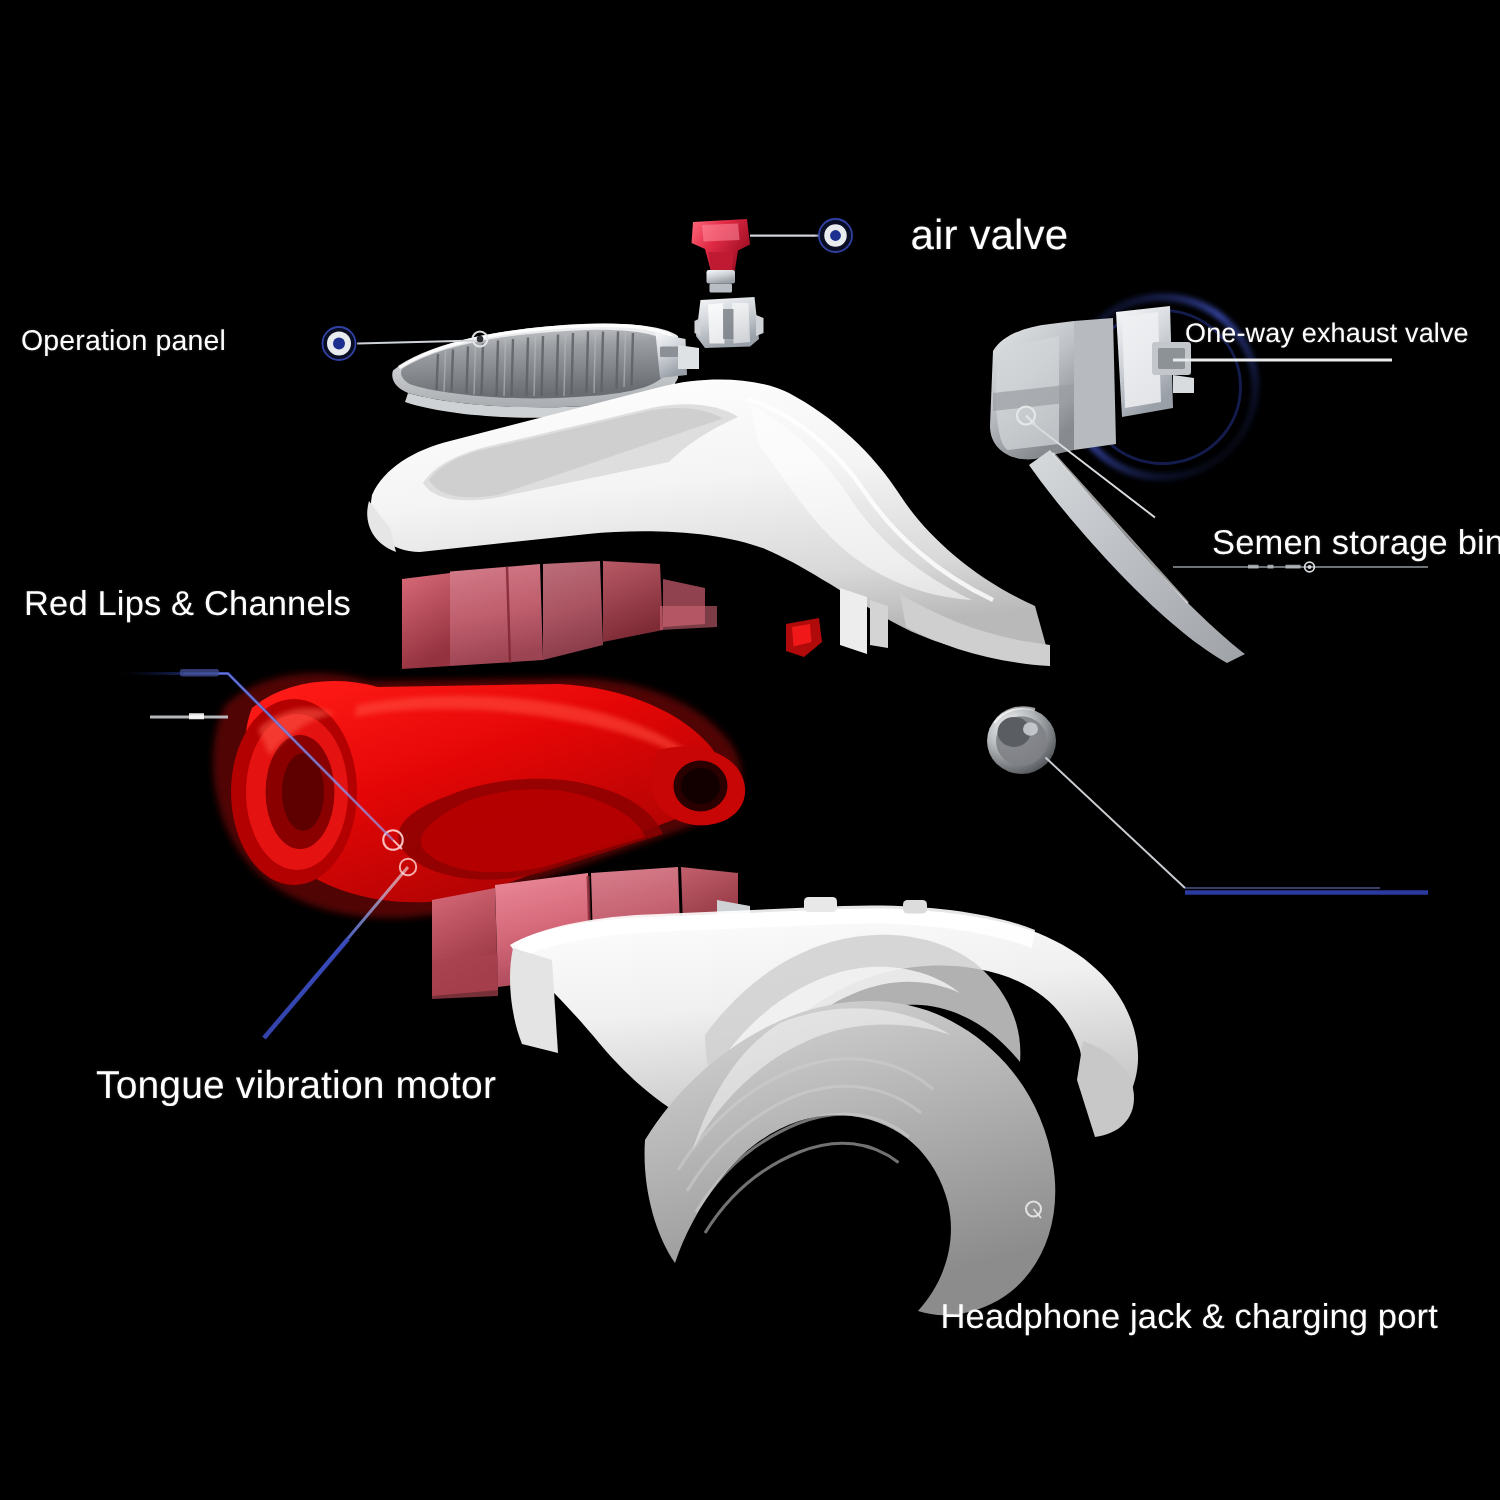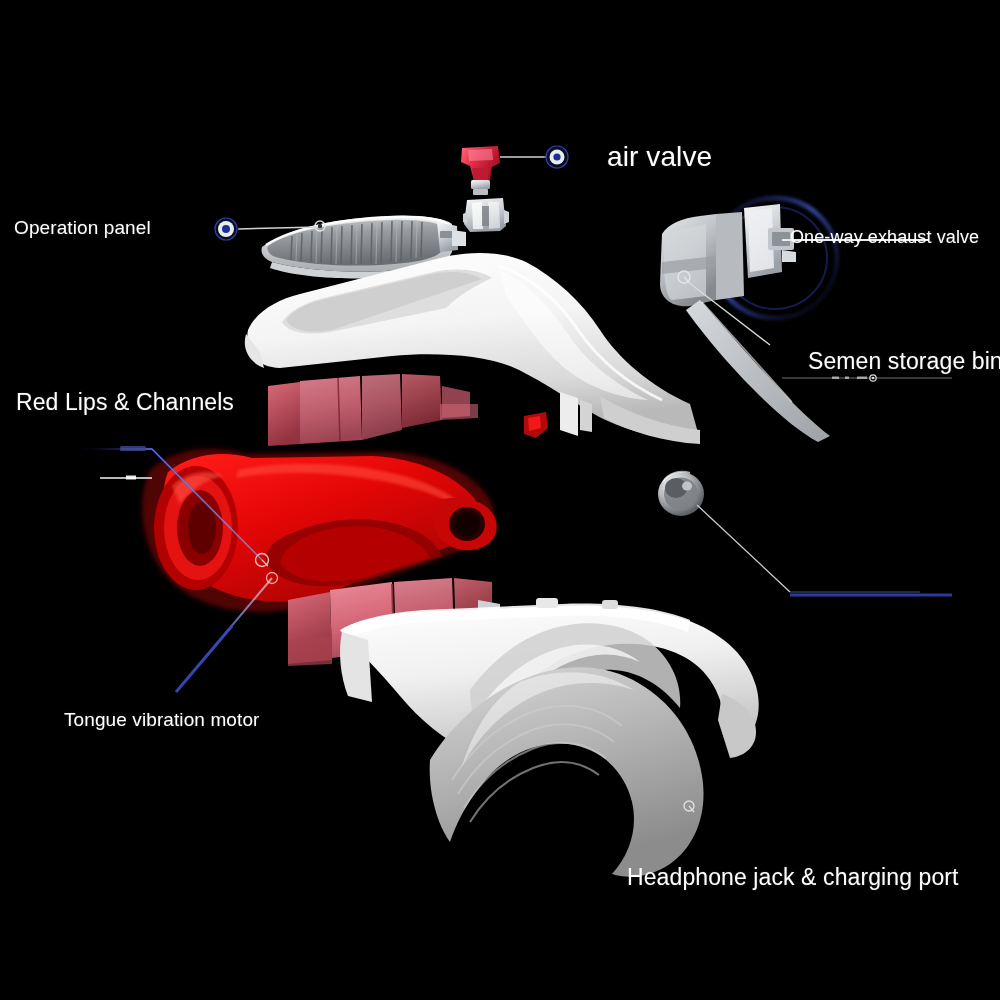"One-way exhaust valve" .lbl-oneway { top: 228px -> 213px }
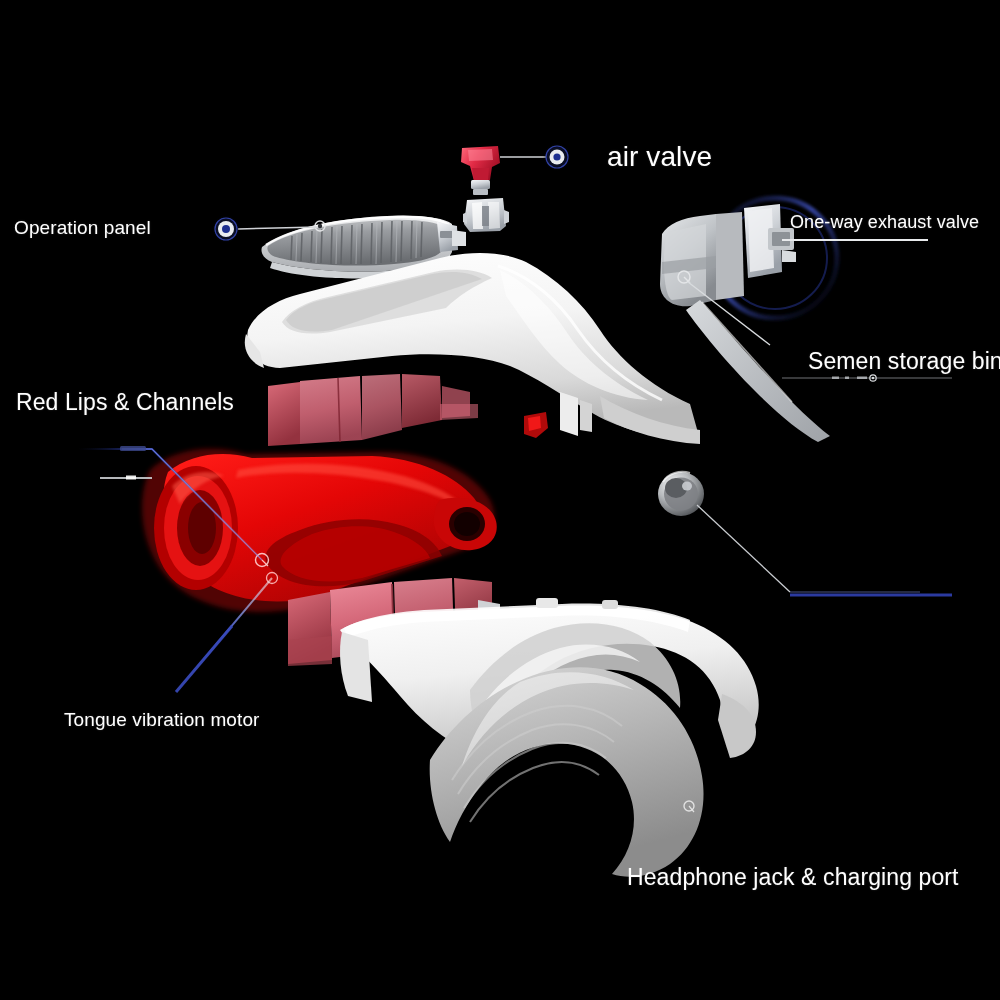"Tongue vibration motor" .lbl-tongue { font-size: 19px -> 26px }
